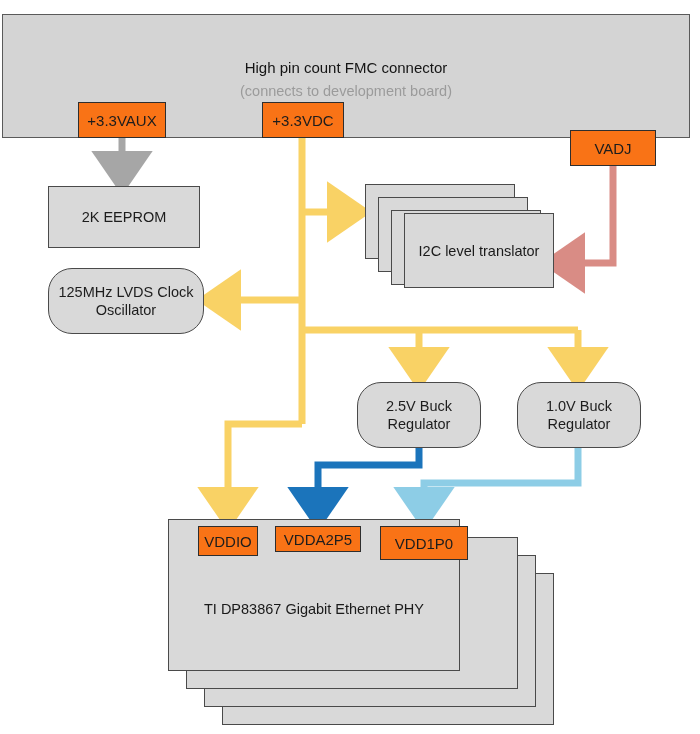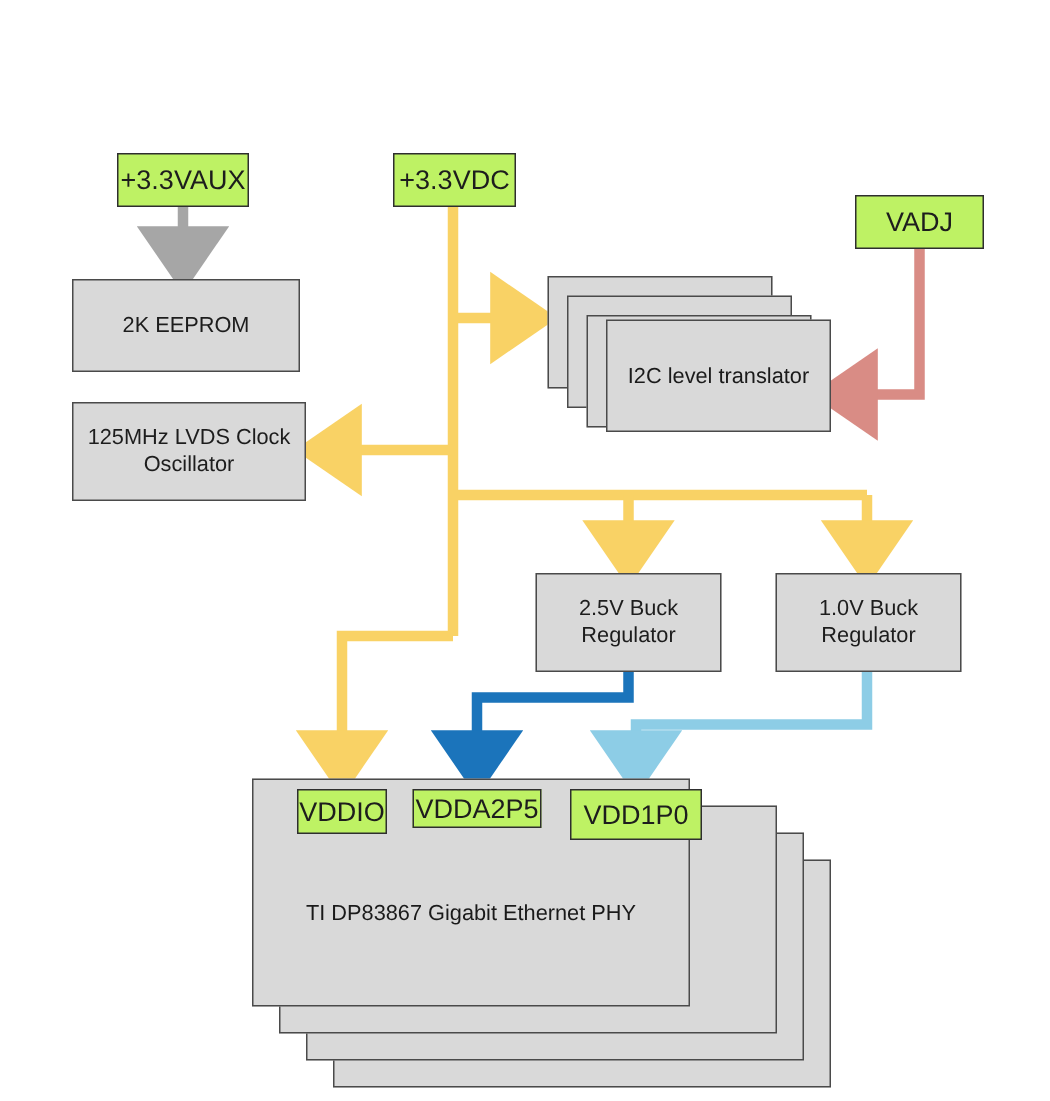"High pin count FMC connector" div { html: none -> <div> <div>High pin count FMC connector</div> <div>(connects to development board)</div> </div> }
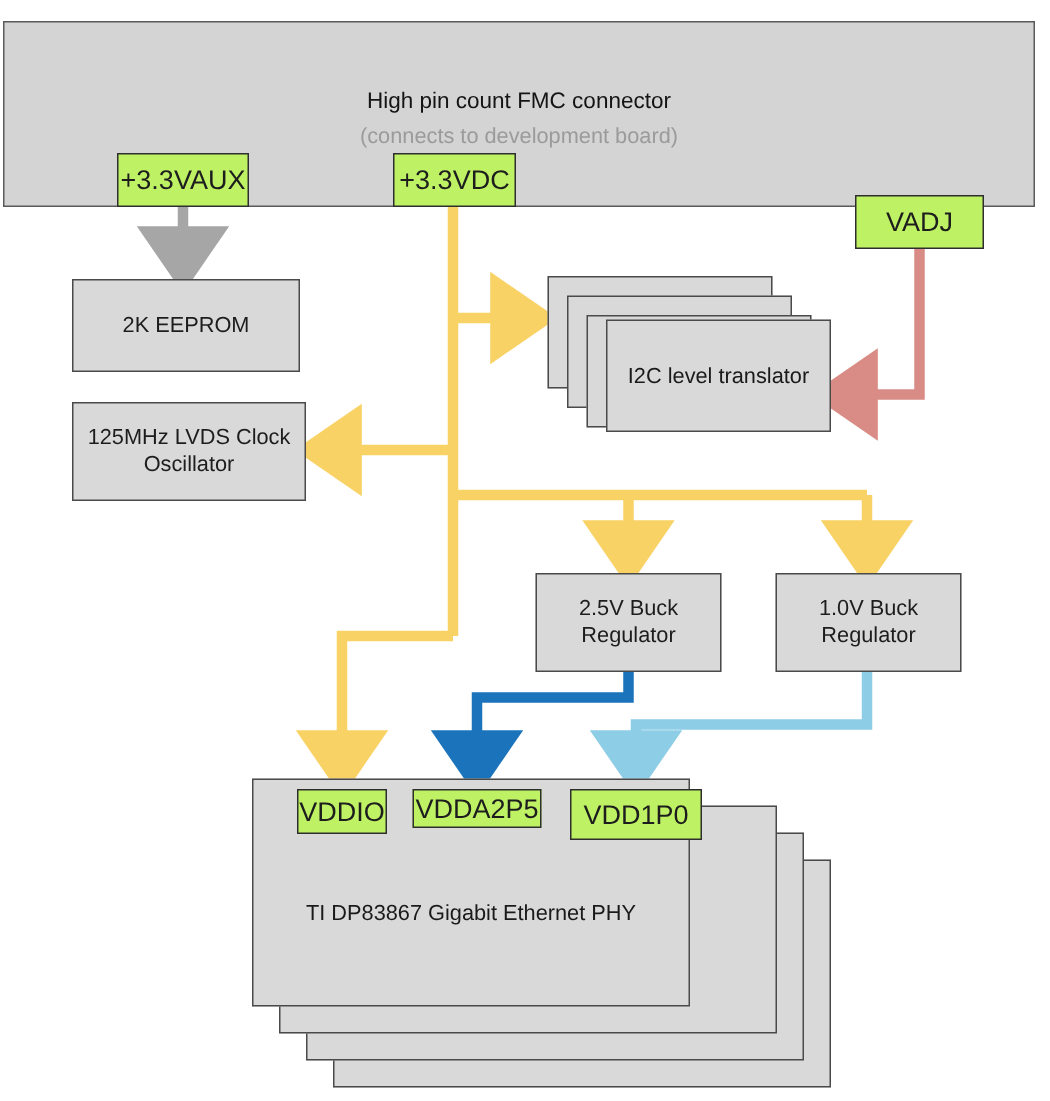"+3.3VAUX" .pin { background: #bef264 -> #f97316; font-size: 18px -> 15px }
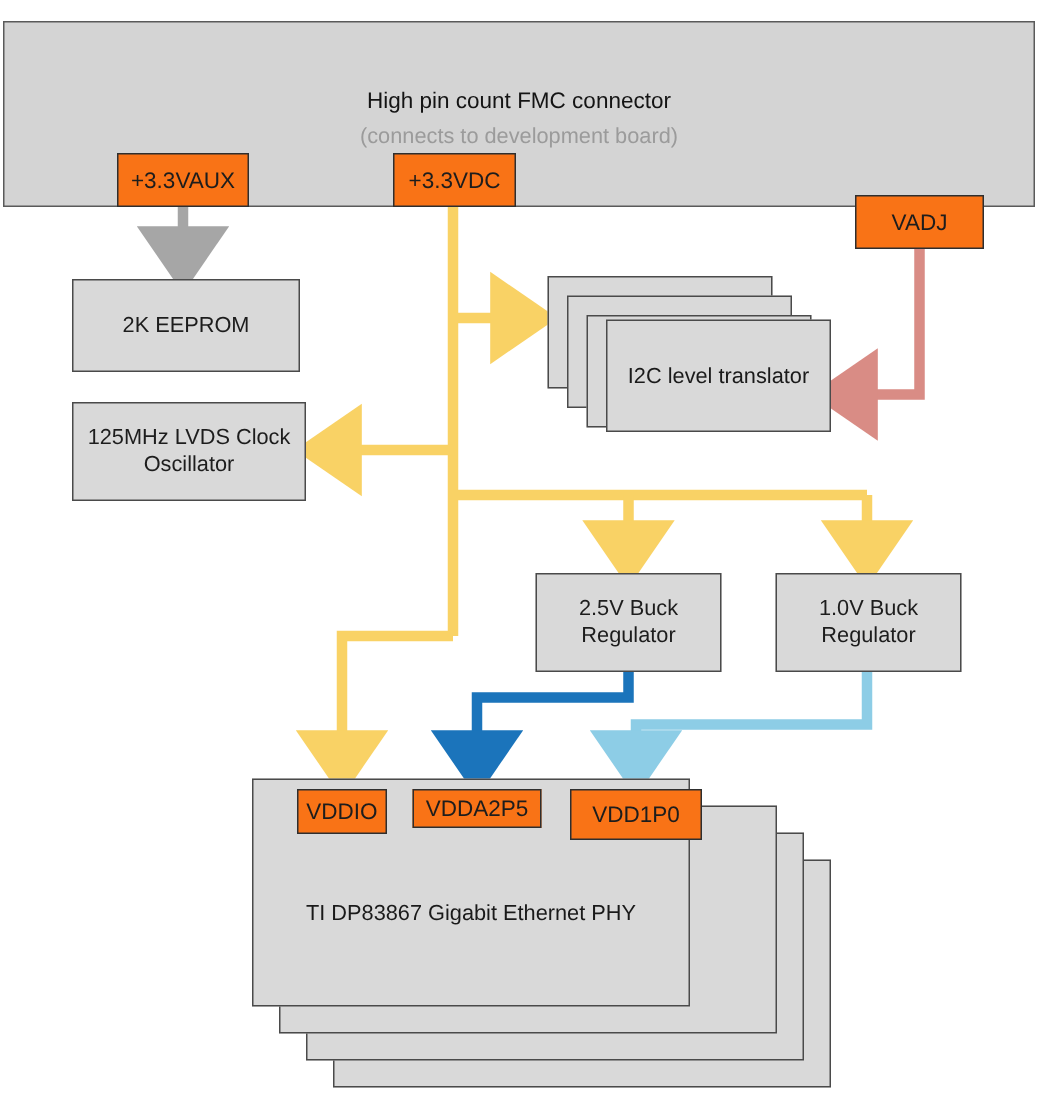"125MHz LVDS Clock" .lbl-multi { border-radius: none -> 24px }
